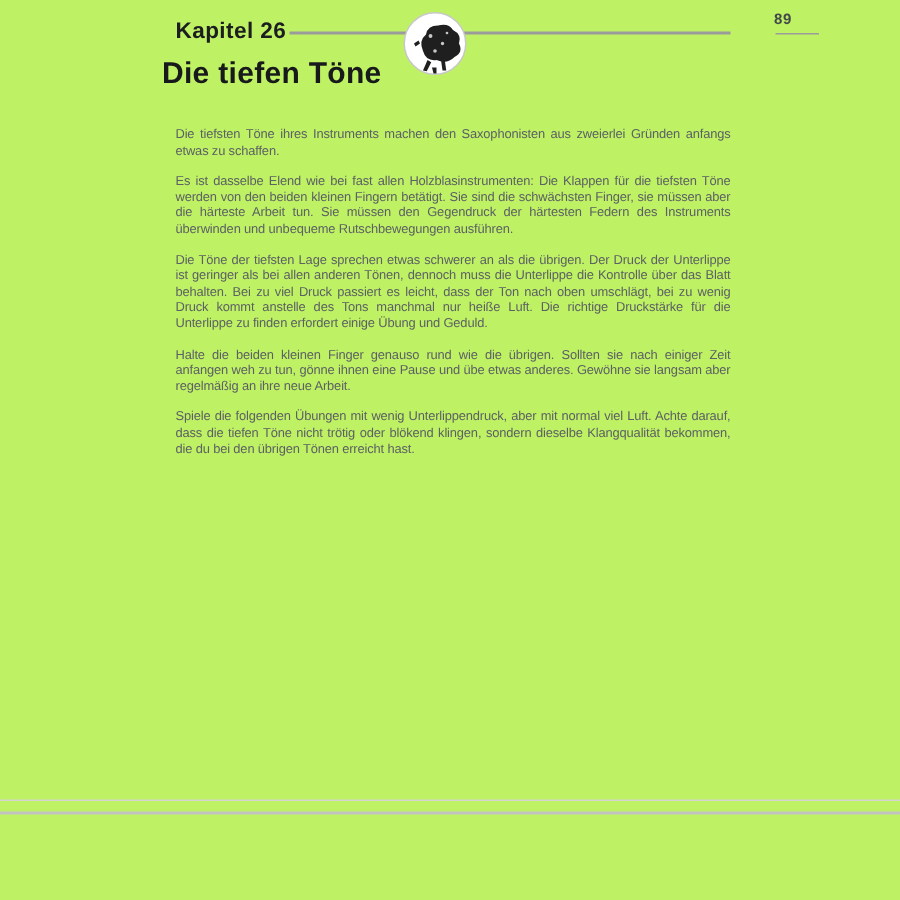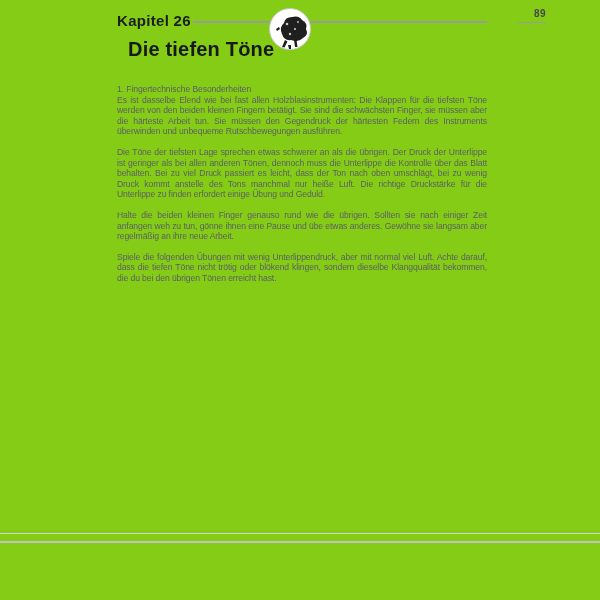"Kapitel 26" .page { background: #84cc16 -> #bef264 }
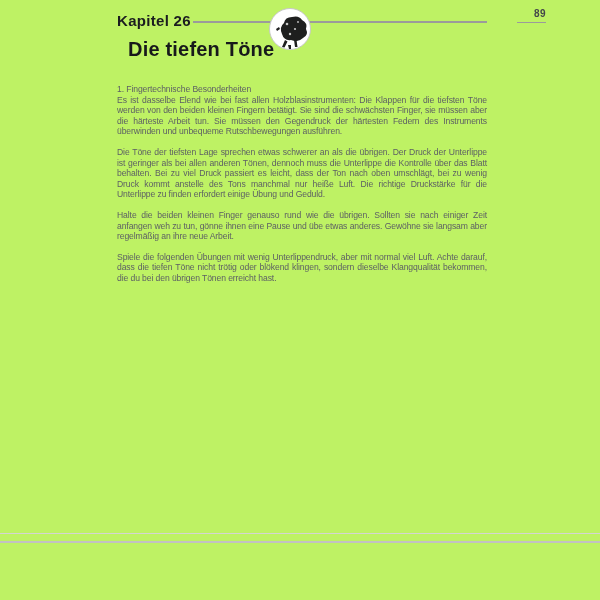"89" .page-number { text-align: right -> left }
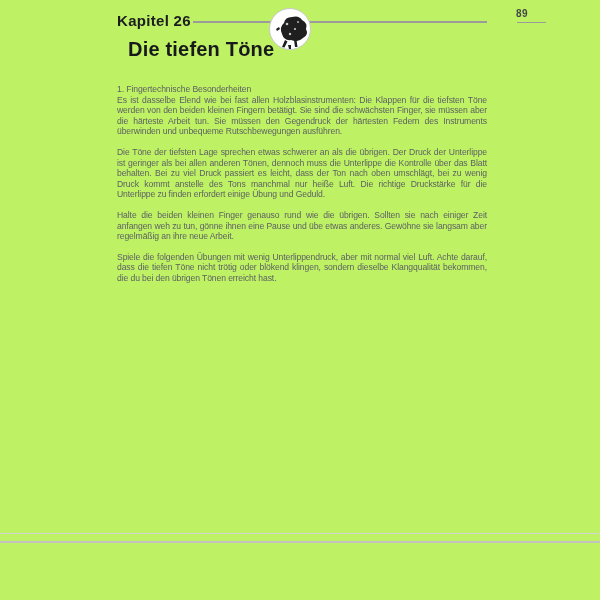"Die tiefen Töne" .page-title { left: 128px -> 108px }
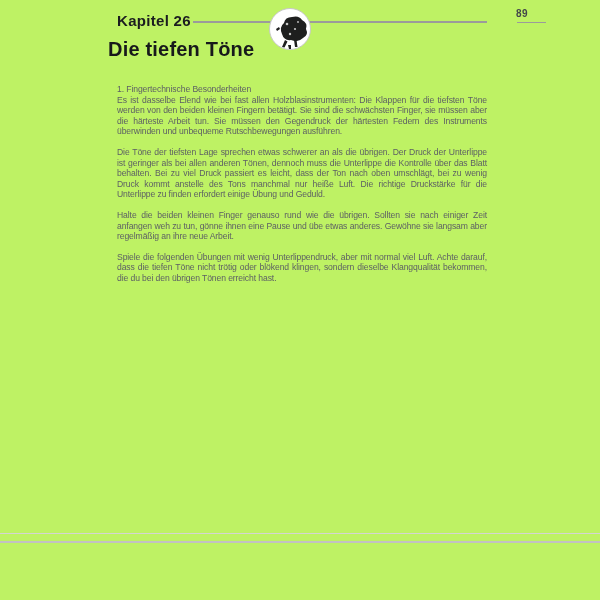"Die tiefsten Töne ihres Instruments" p { html: none -> <p>Die tiefsten Töne ihres Instruments machen den Saxophonisten aus zweierlei Gründen anfangs etwas zu schaffen.</p> }
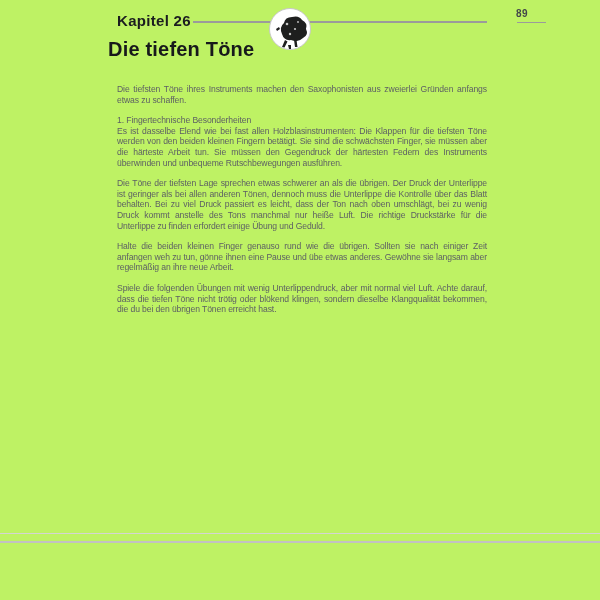"1. Fingertechnische Besonderheiten" span.section-heading { html: <span>1. Fingertechnische Besonderheiten</span> -> none }
